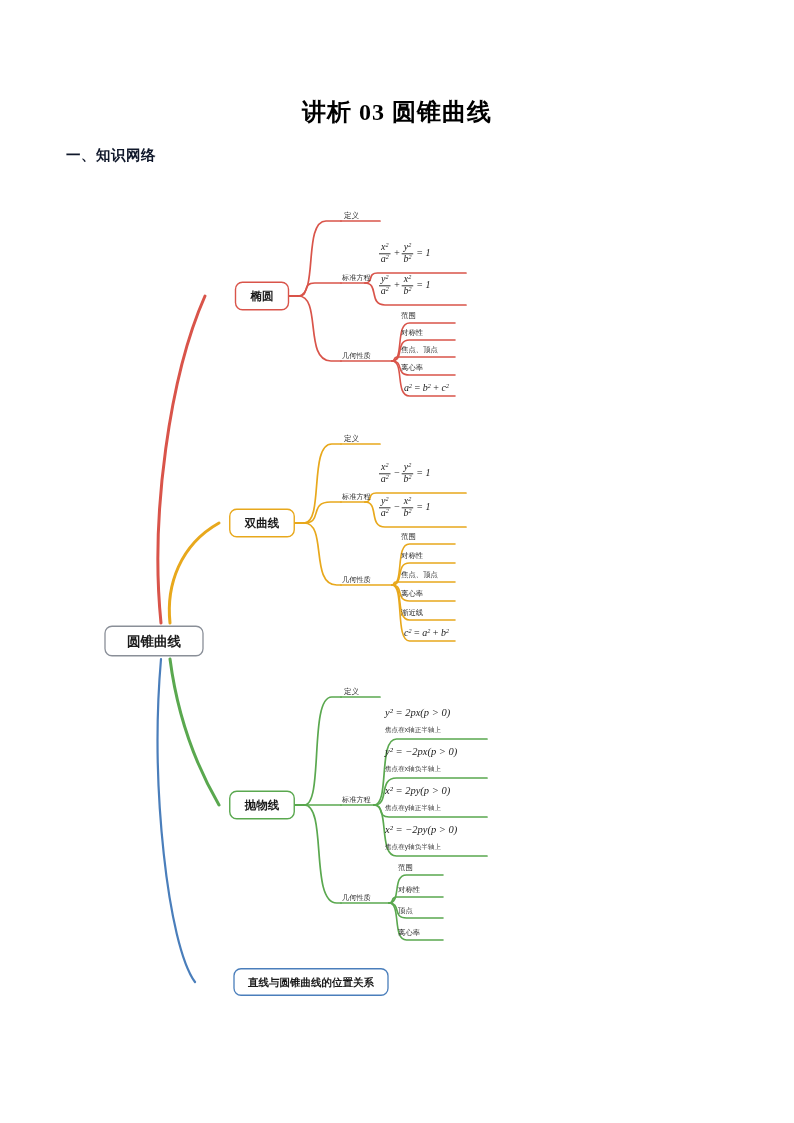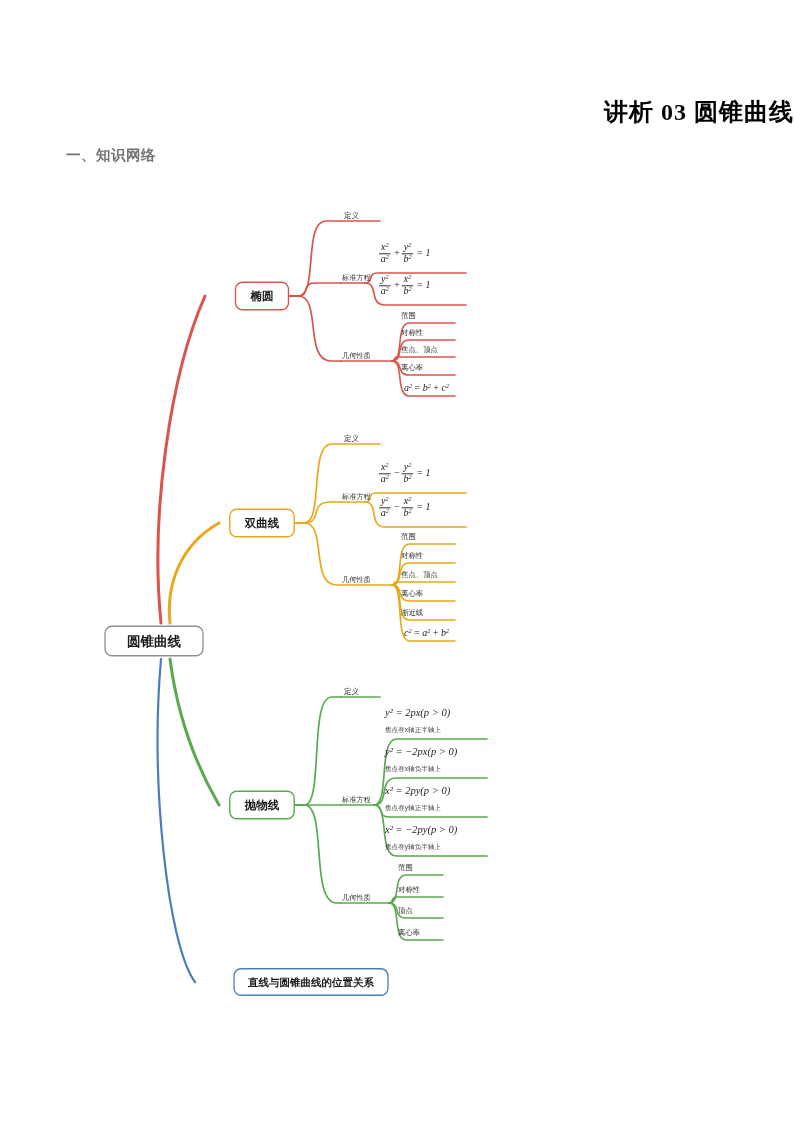"讲析 03 圆锥曲线" .doc-title { text-align: right -> center }
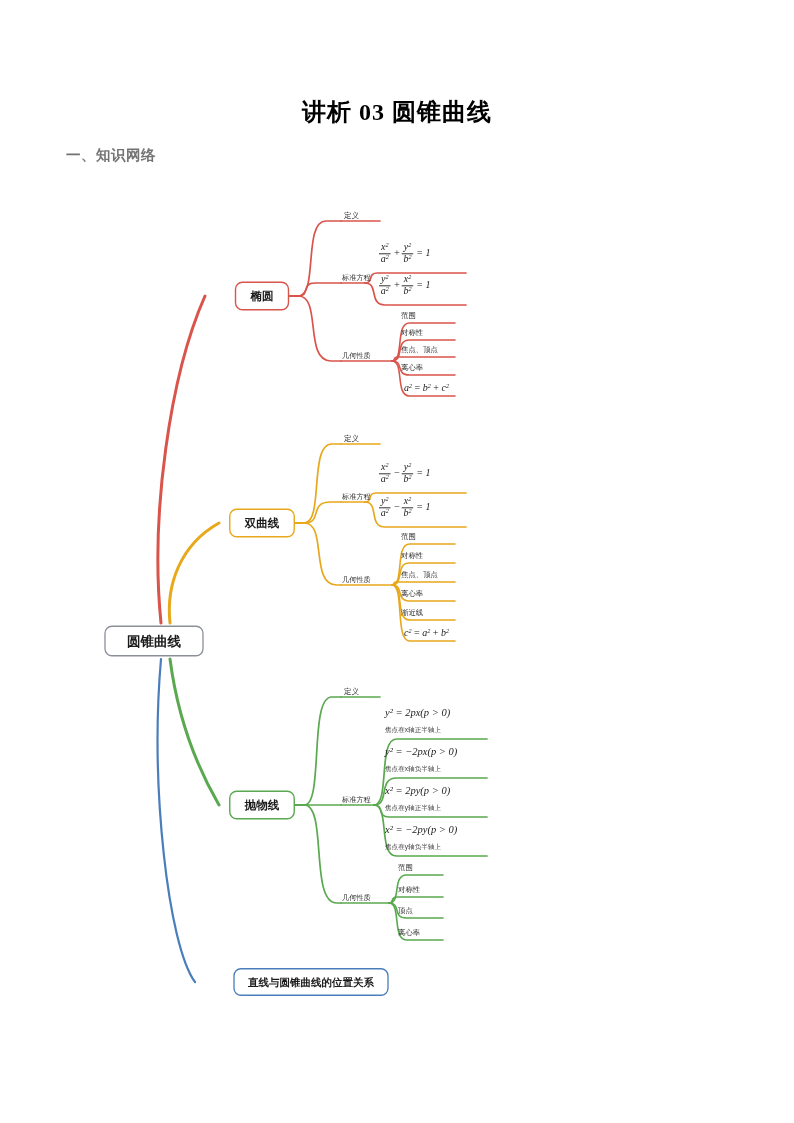"一、知识网络" .section-heading { color: #737373 -> #0f172a }
